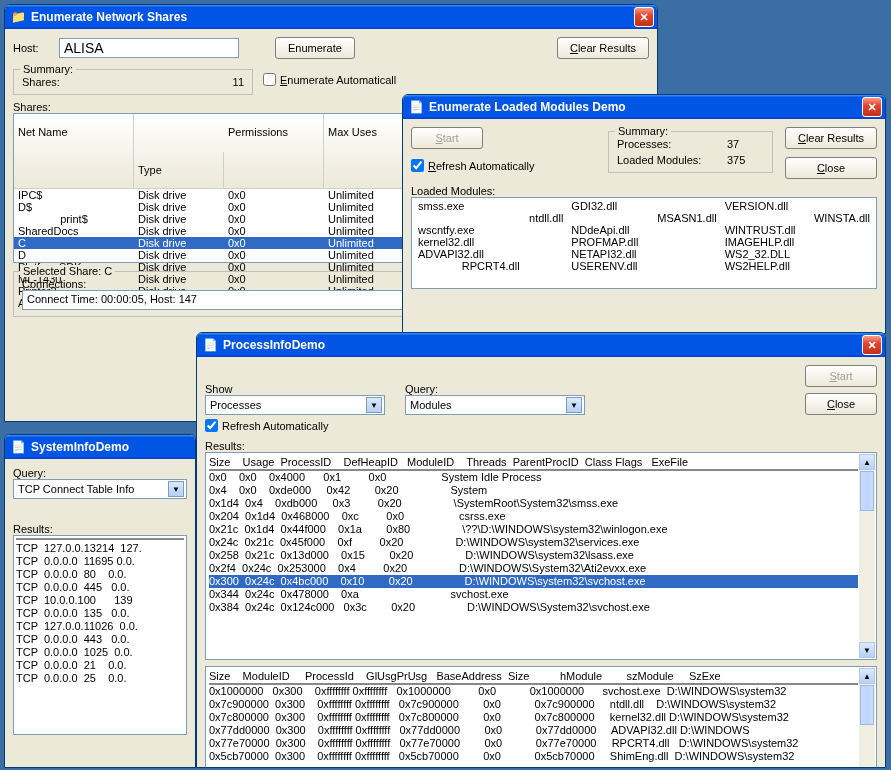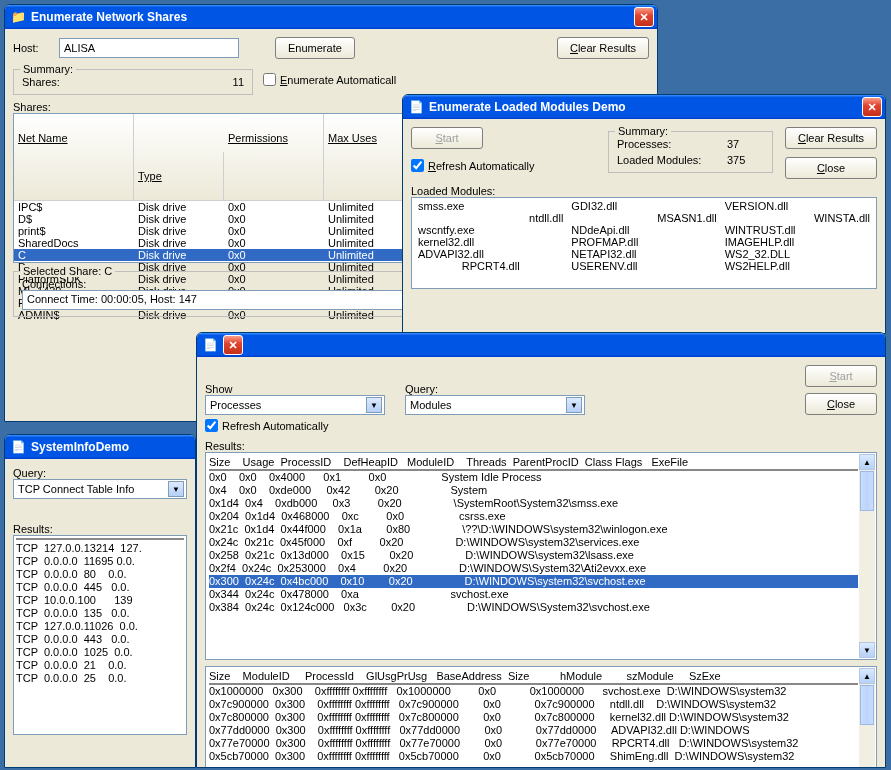"ALISA" .textbox { font-size: 11px -> 14px }
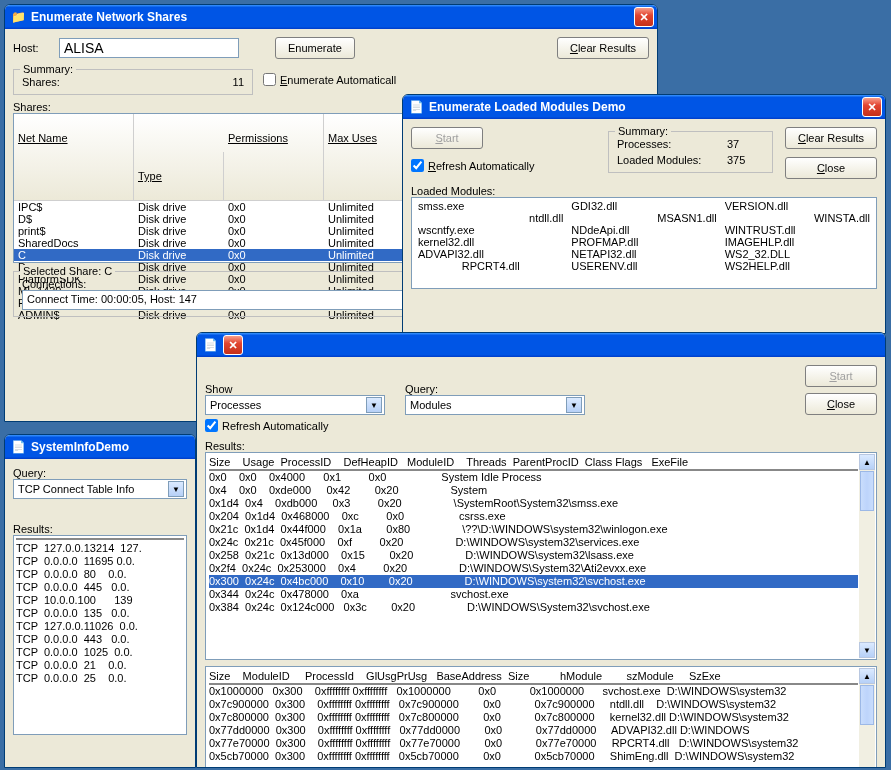"Net Name" .listview-header .col { padding: 18px 4px -> 12px 4px; text-decoration: underline -> none }
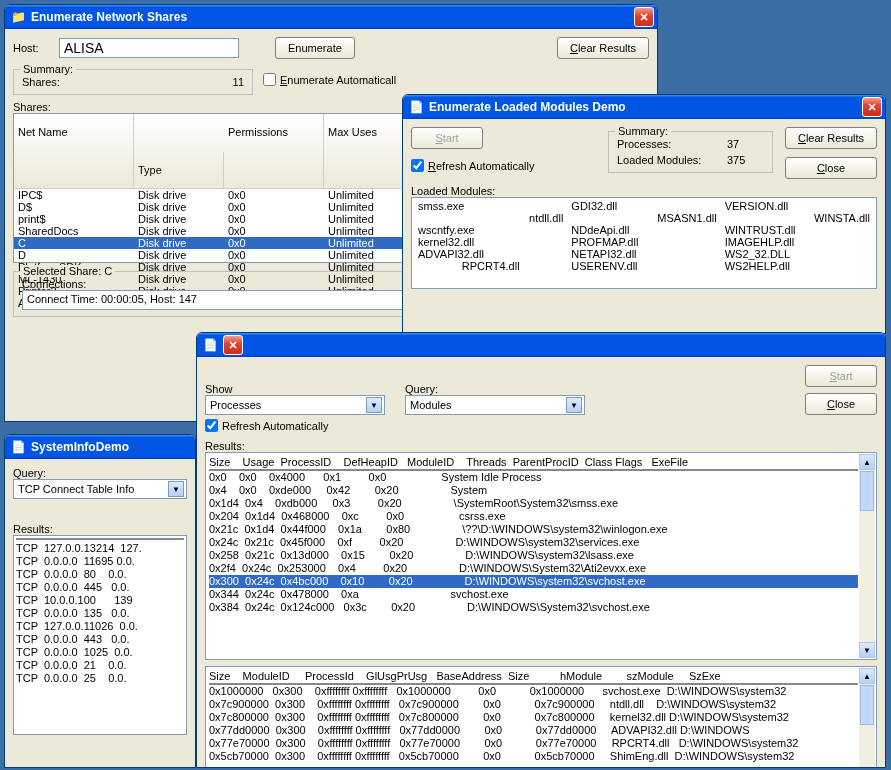"print$" div.cell { text-align: none -> center }
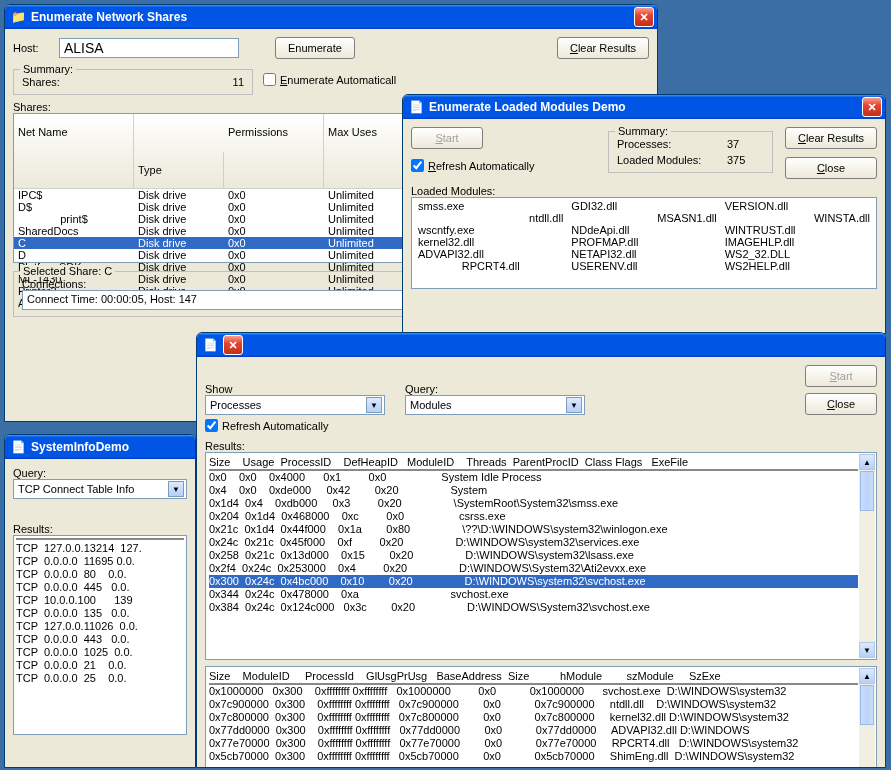"ProcessInfoDemo" span.title { html: none -> <span>ProcessInfoDemo</span> }
